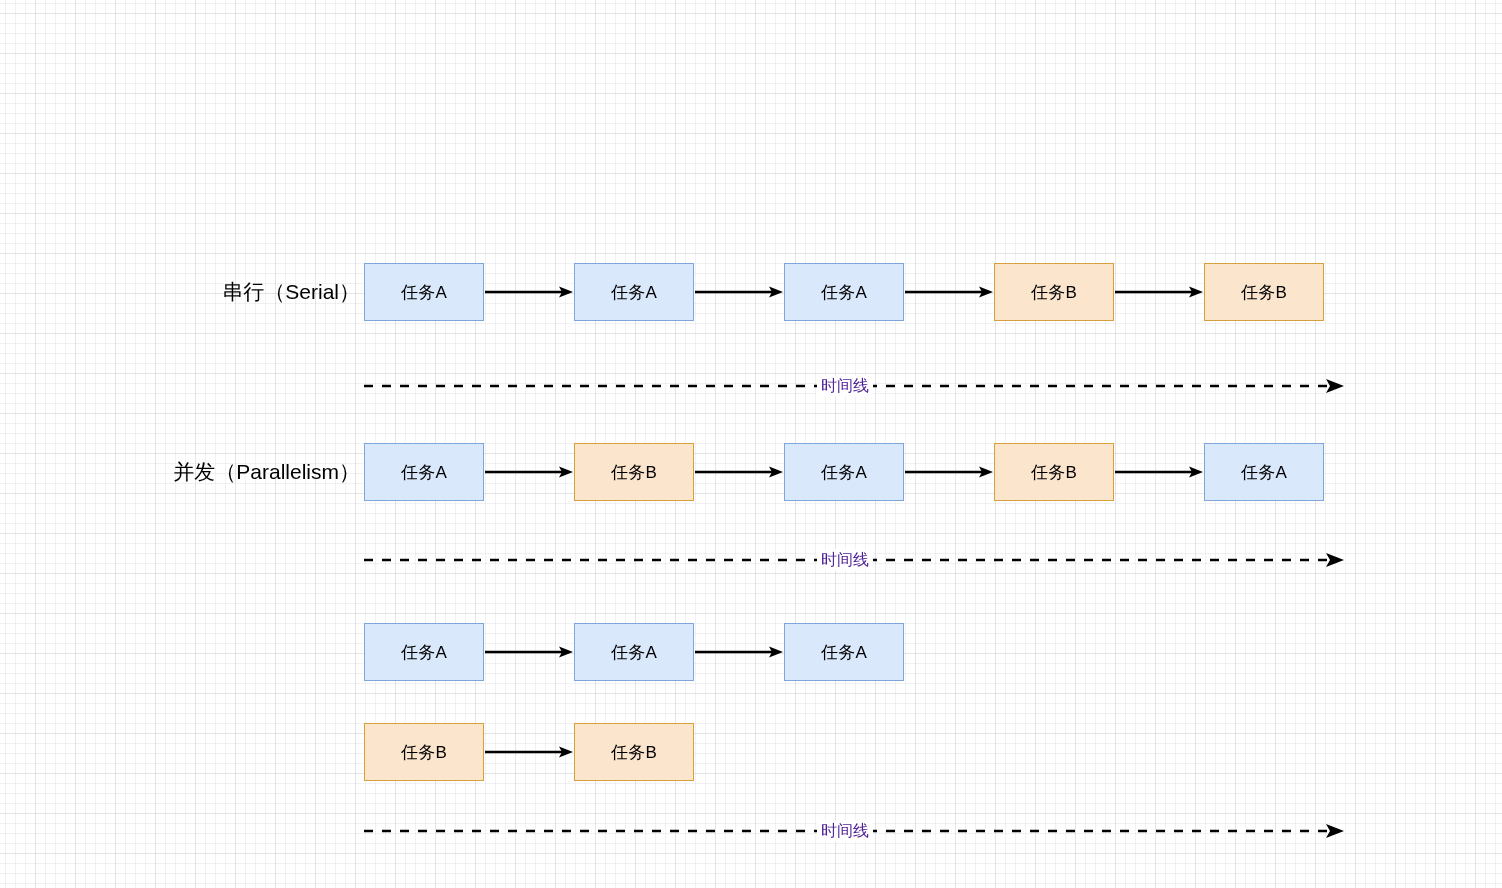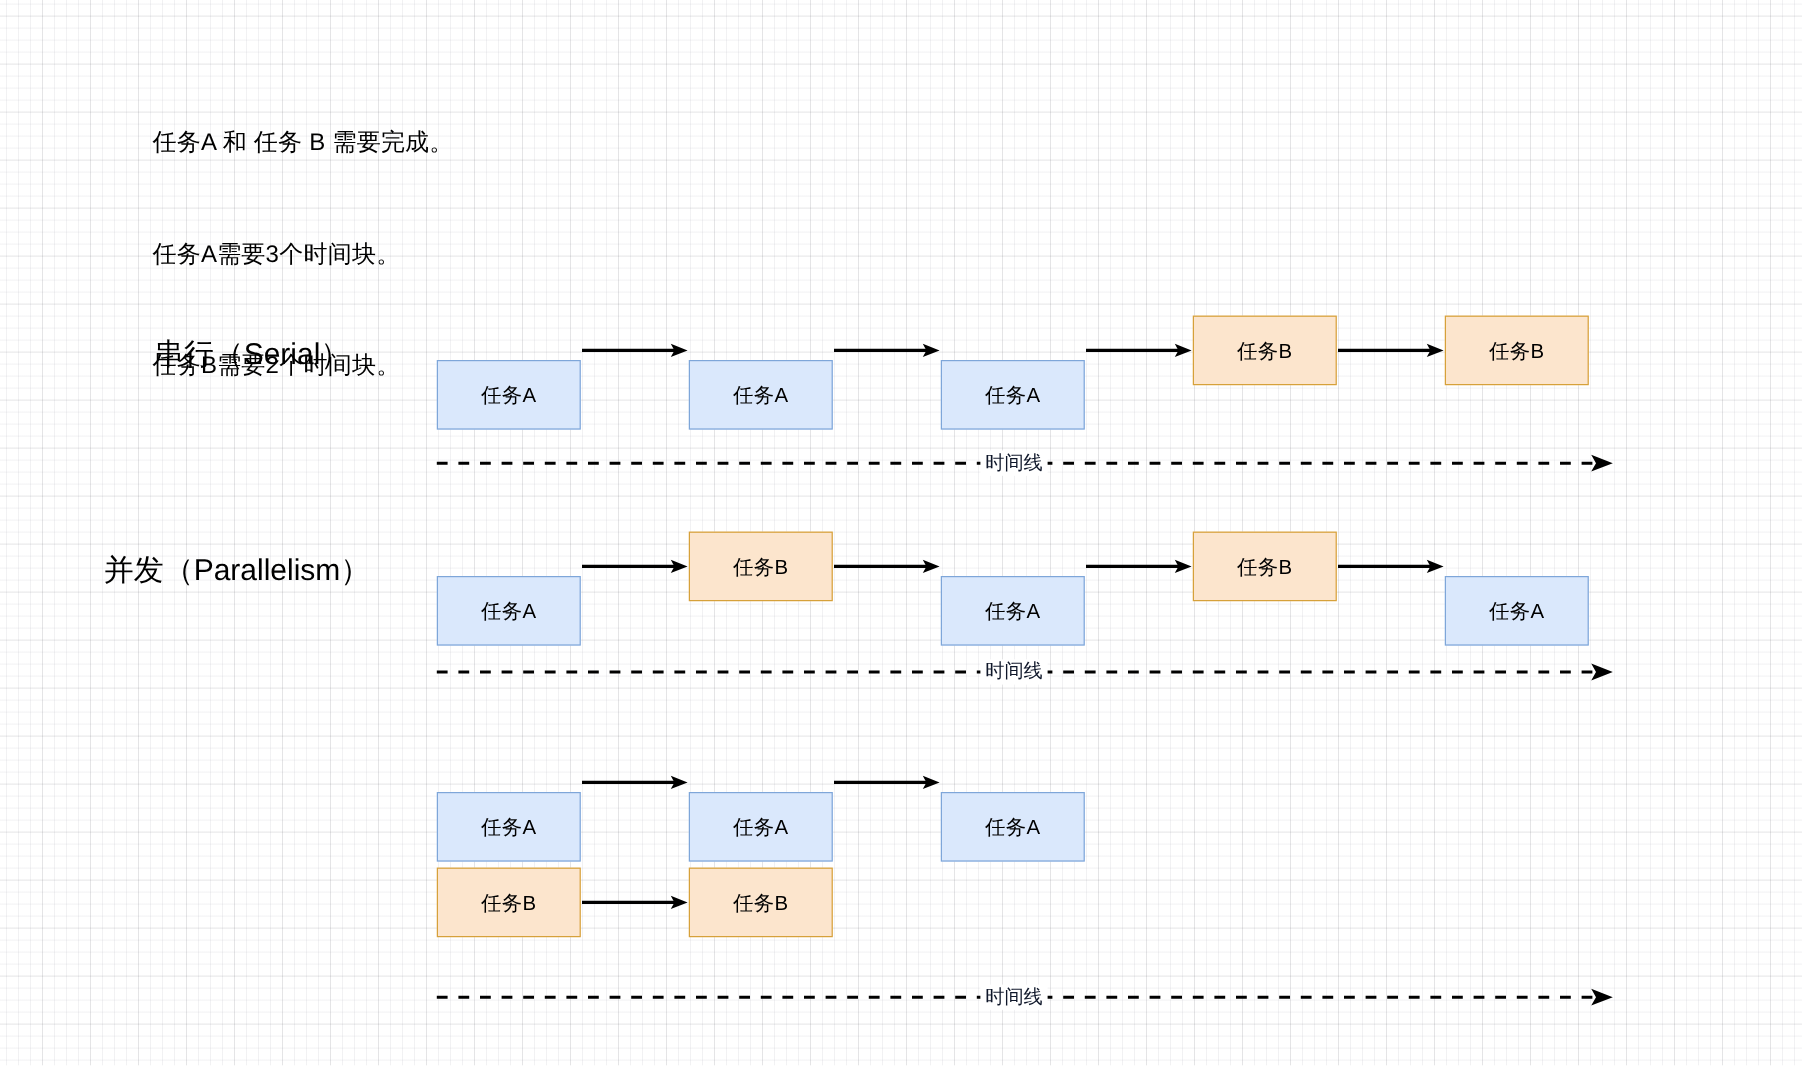"任务A 和 任务 B 需要完成。" div.caption { html: <div> <span>任务A 和 任务 B 需要完成。</span> <span>任务A需要3个时间块。</span> <span>任务B需要2个时间块。</span> </div> -> none }
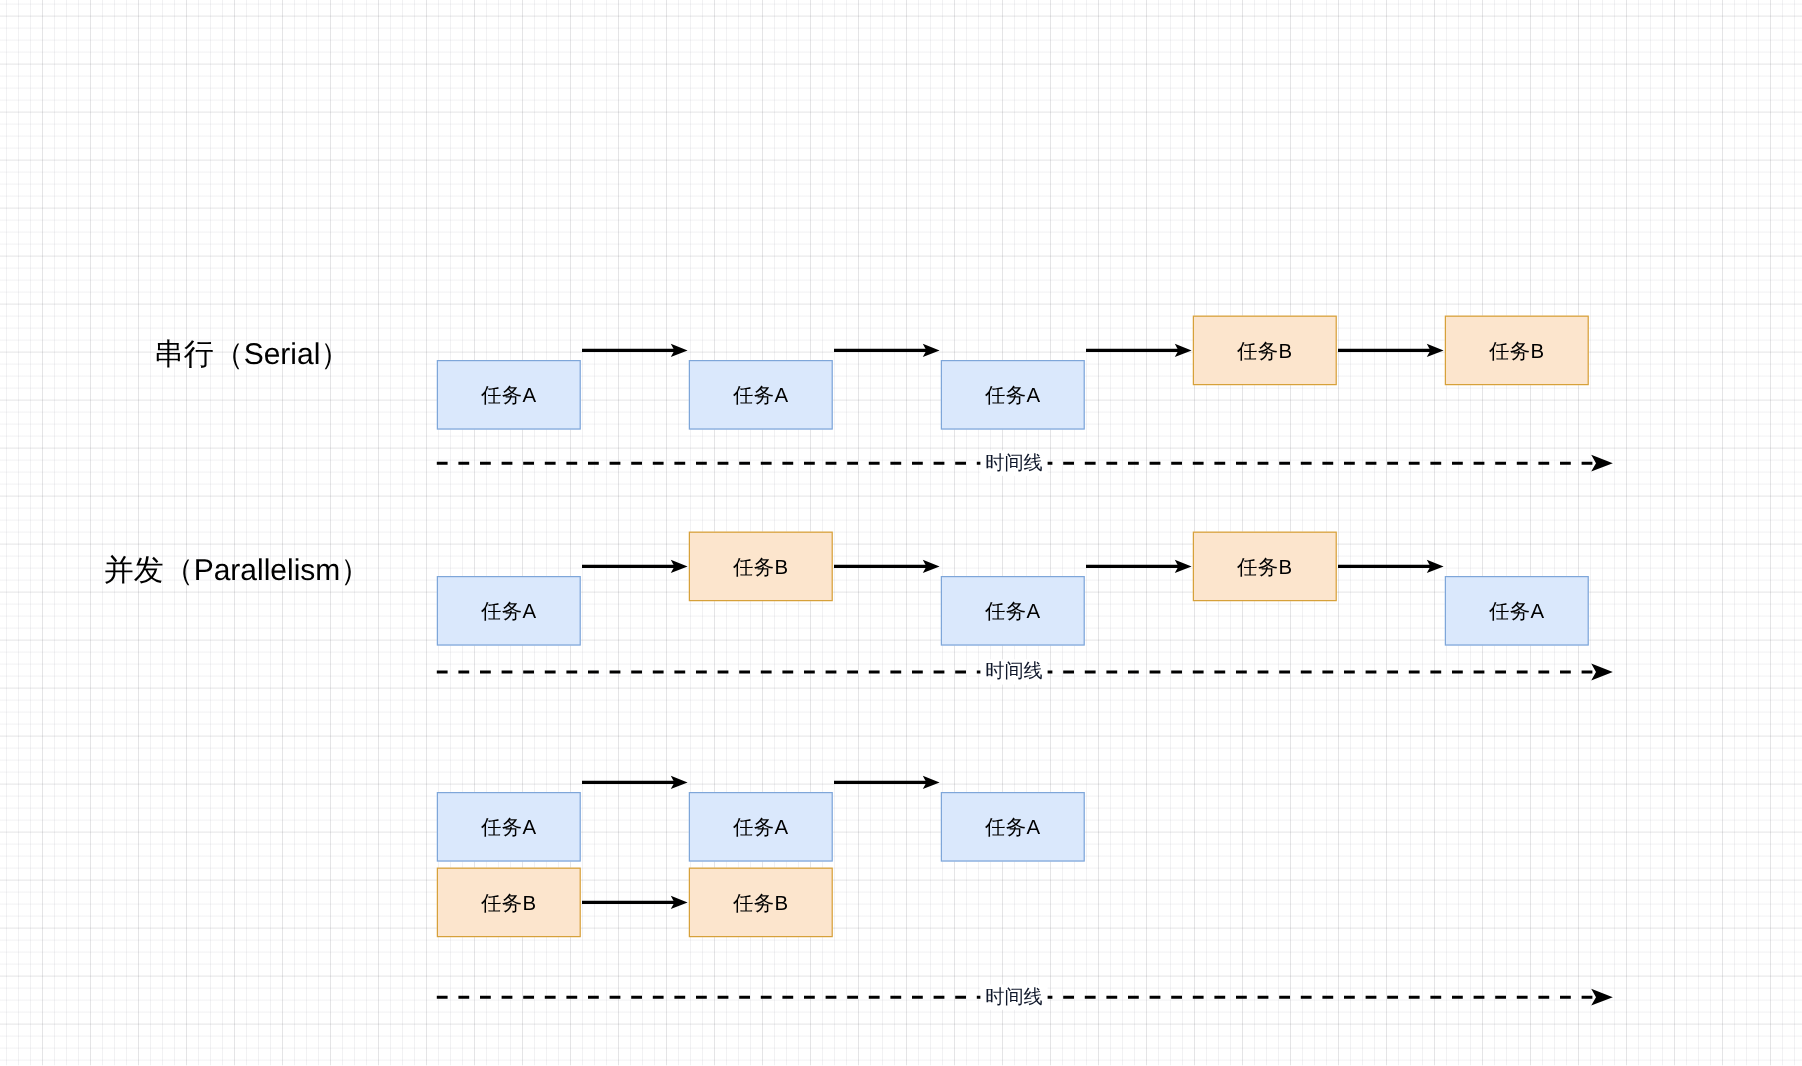"串行（Serial）" .row-label { font-size: 25px -> 21px; text-align: center -> right }
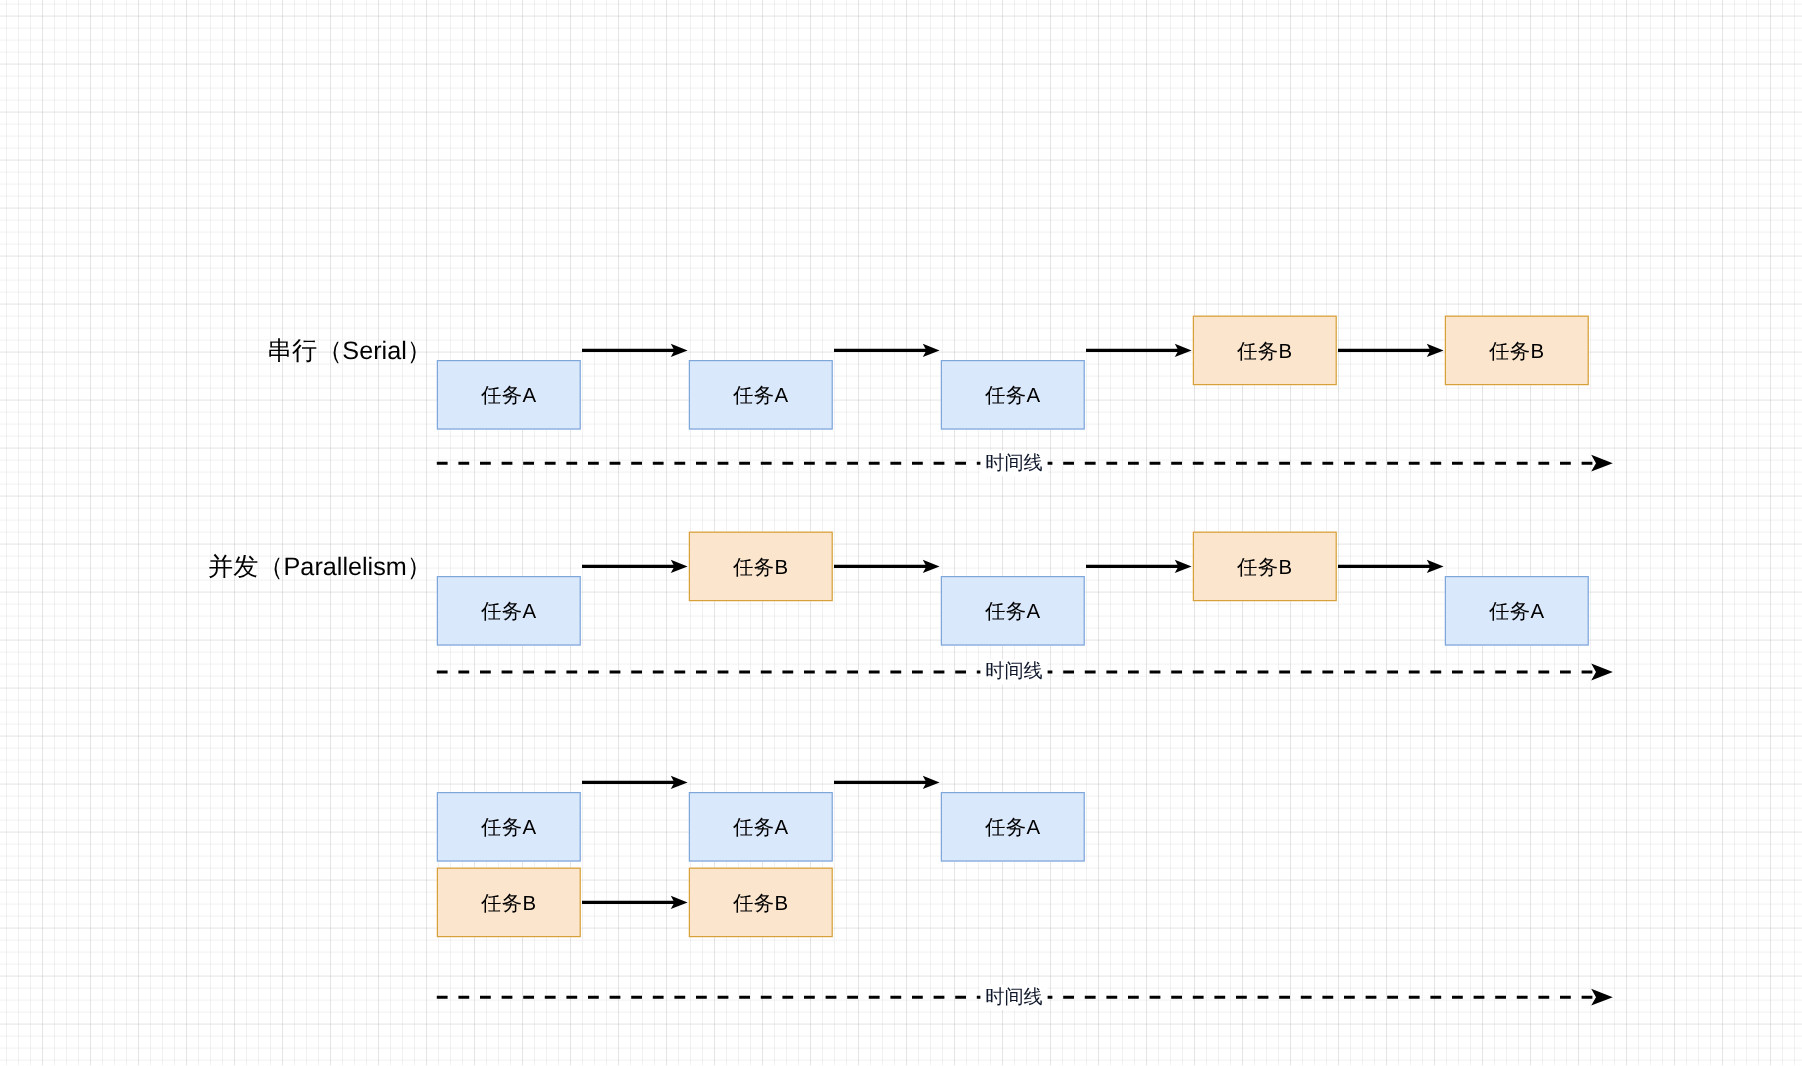"任务A" .box.blue { margin-top: 37px -> none }
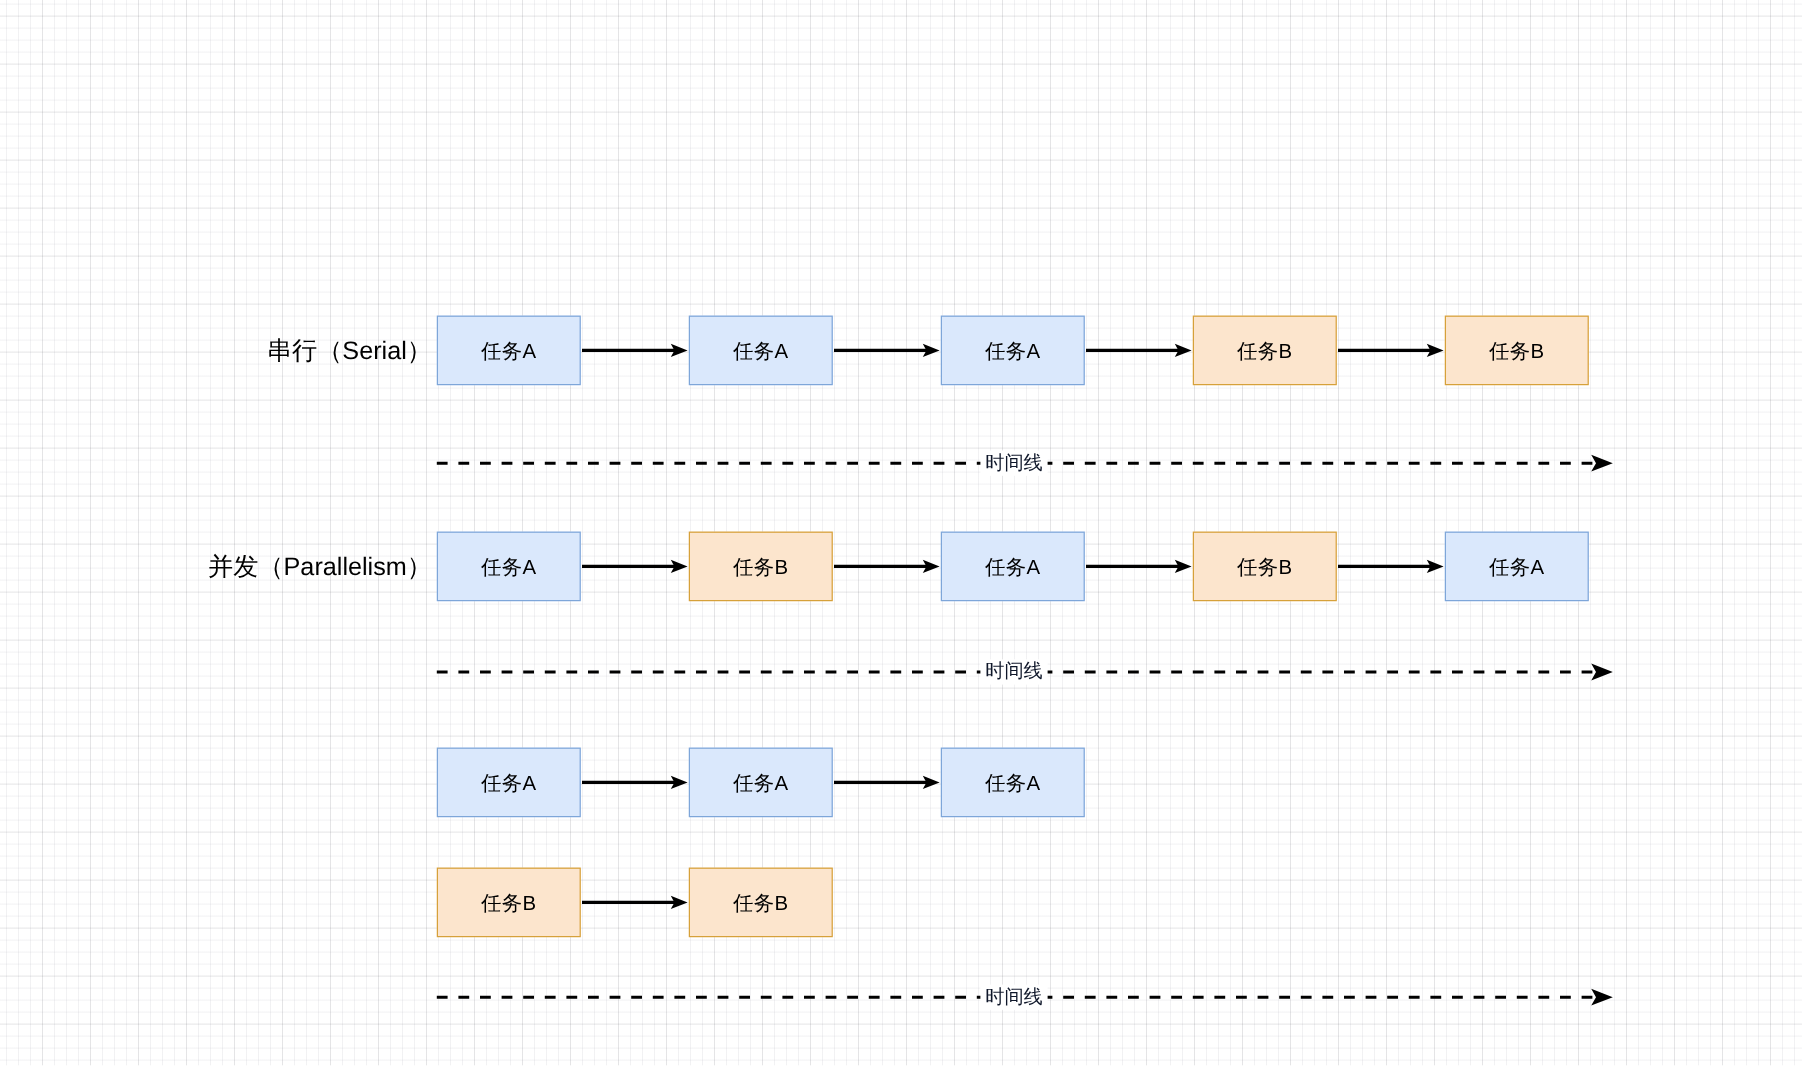"时间线" .timeline-label { color: #0f172a -> #4c1d95 }
